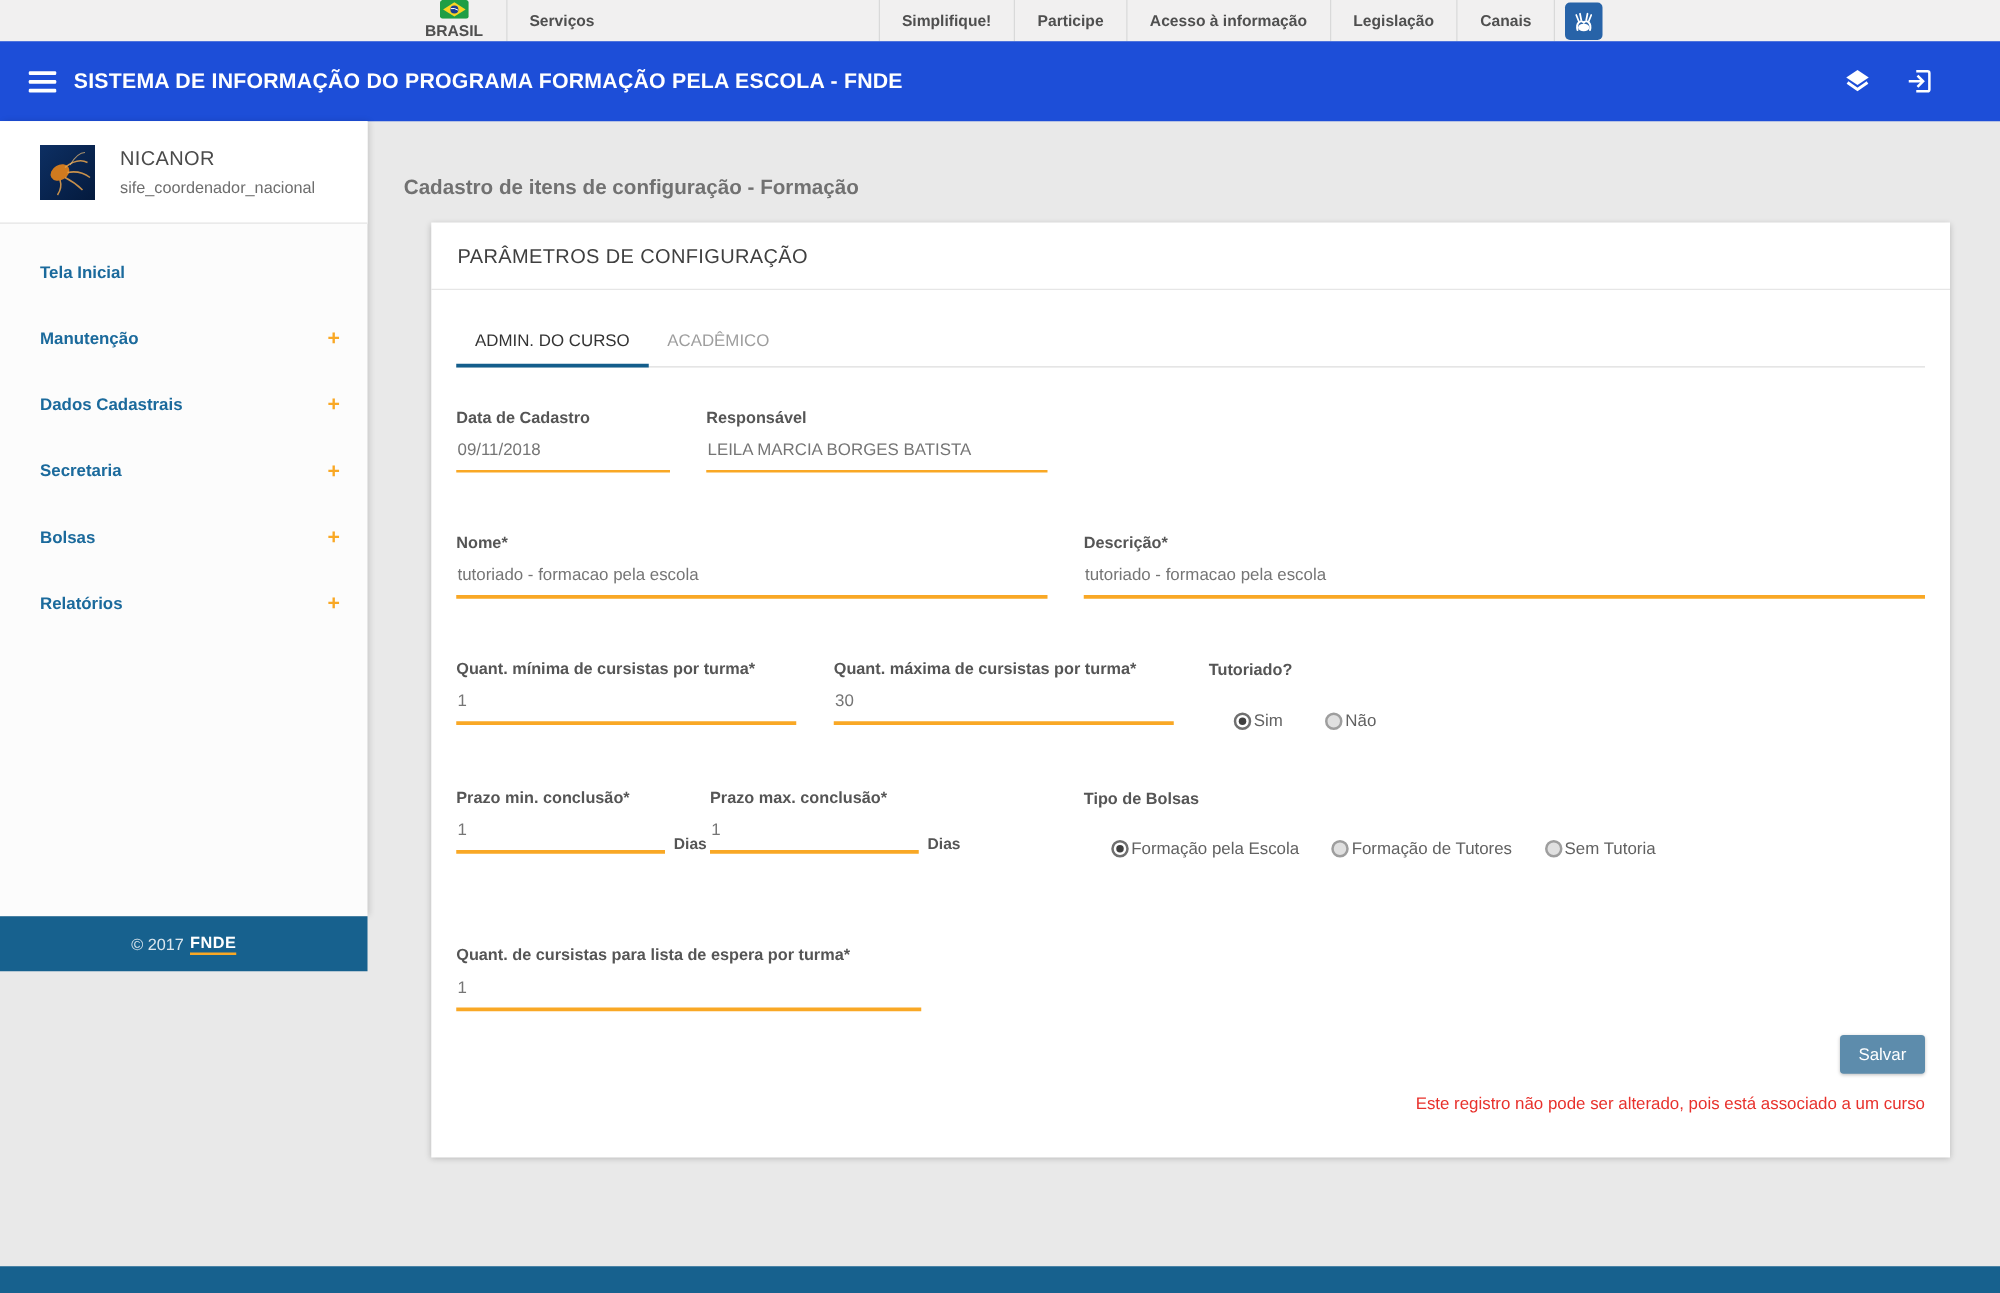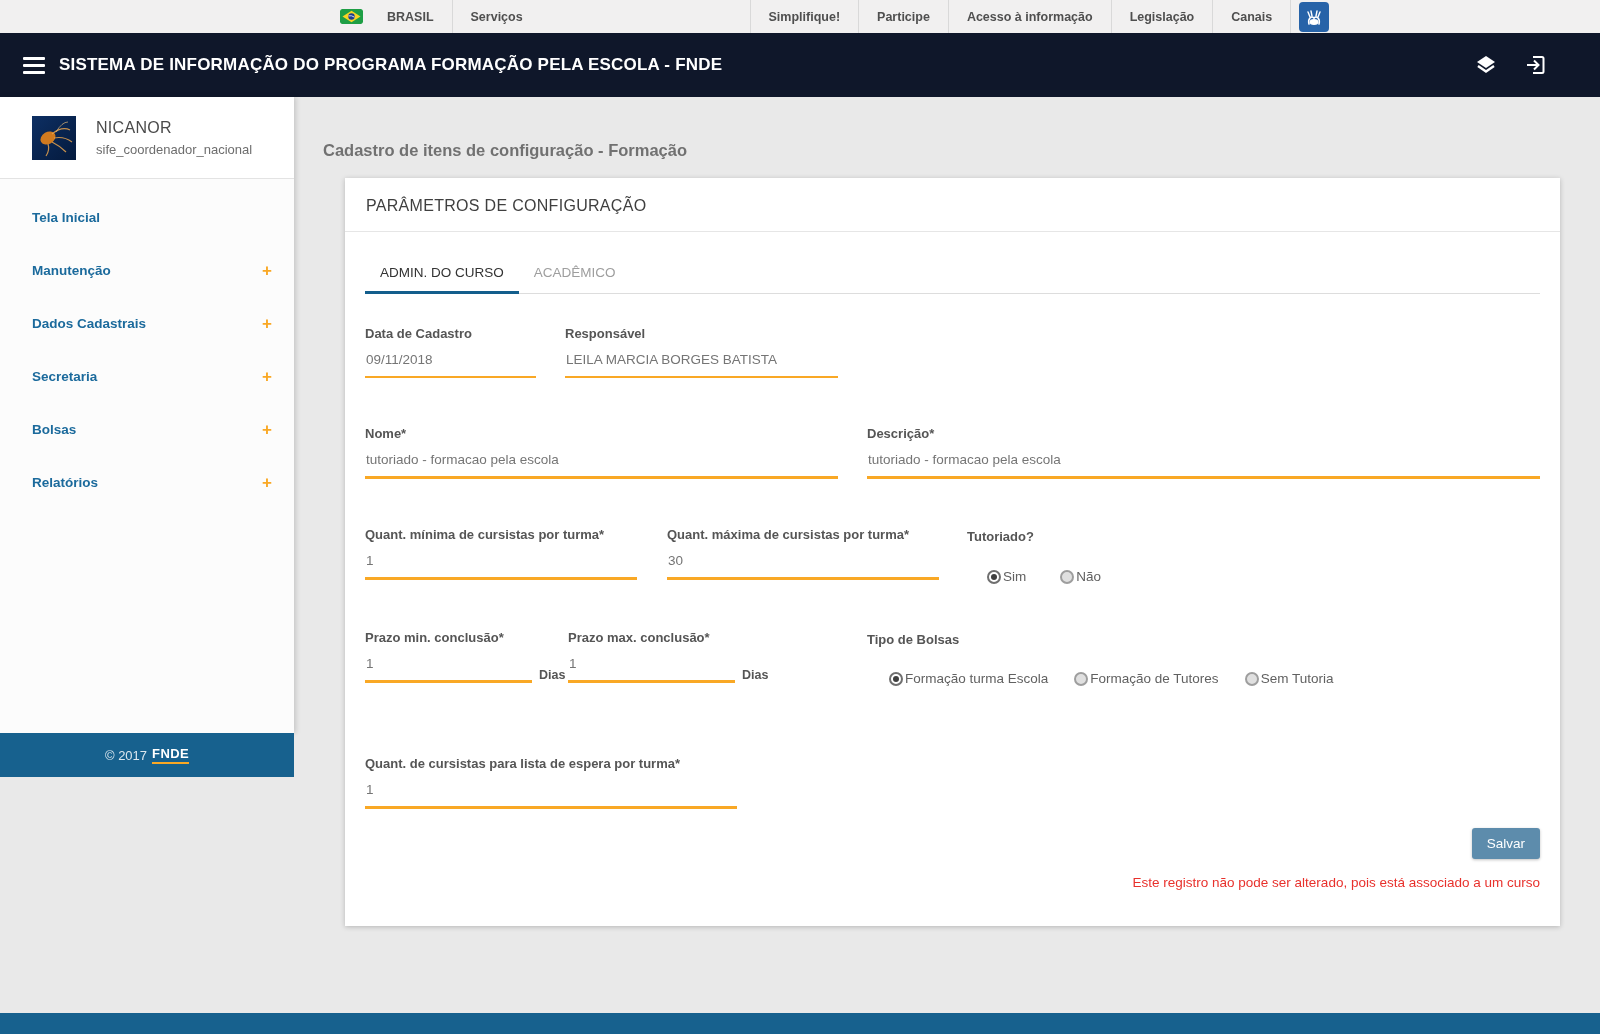"BRASIL" .govbar .brand-cell { flex-direction: none -> column; gap: 24px -> 3px }
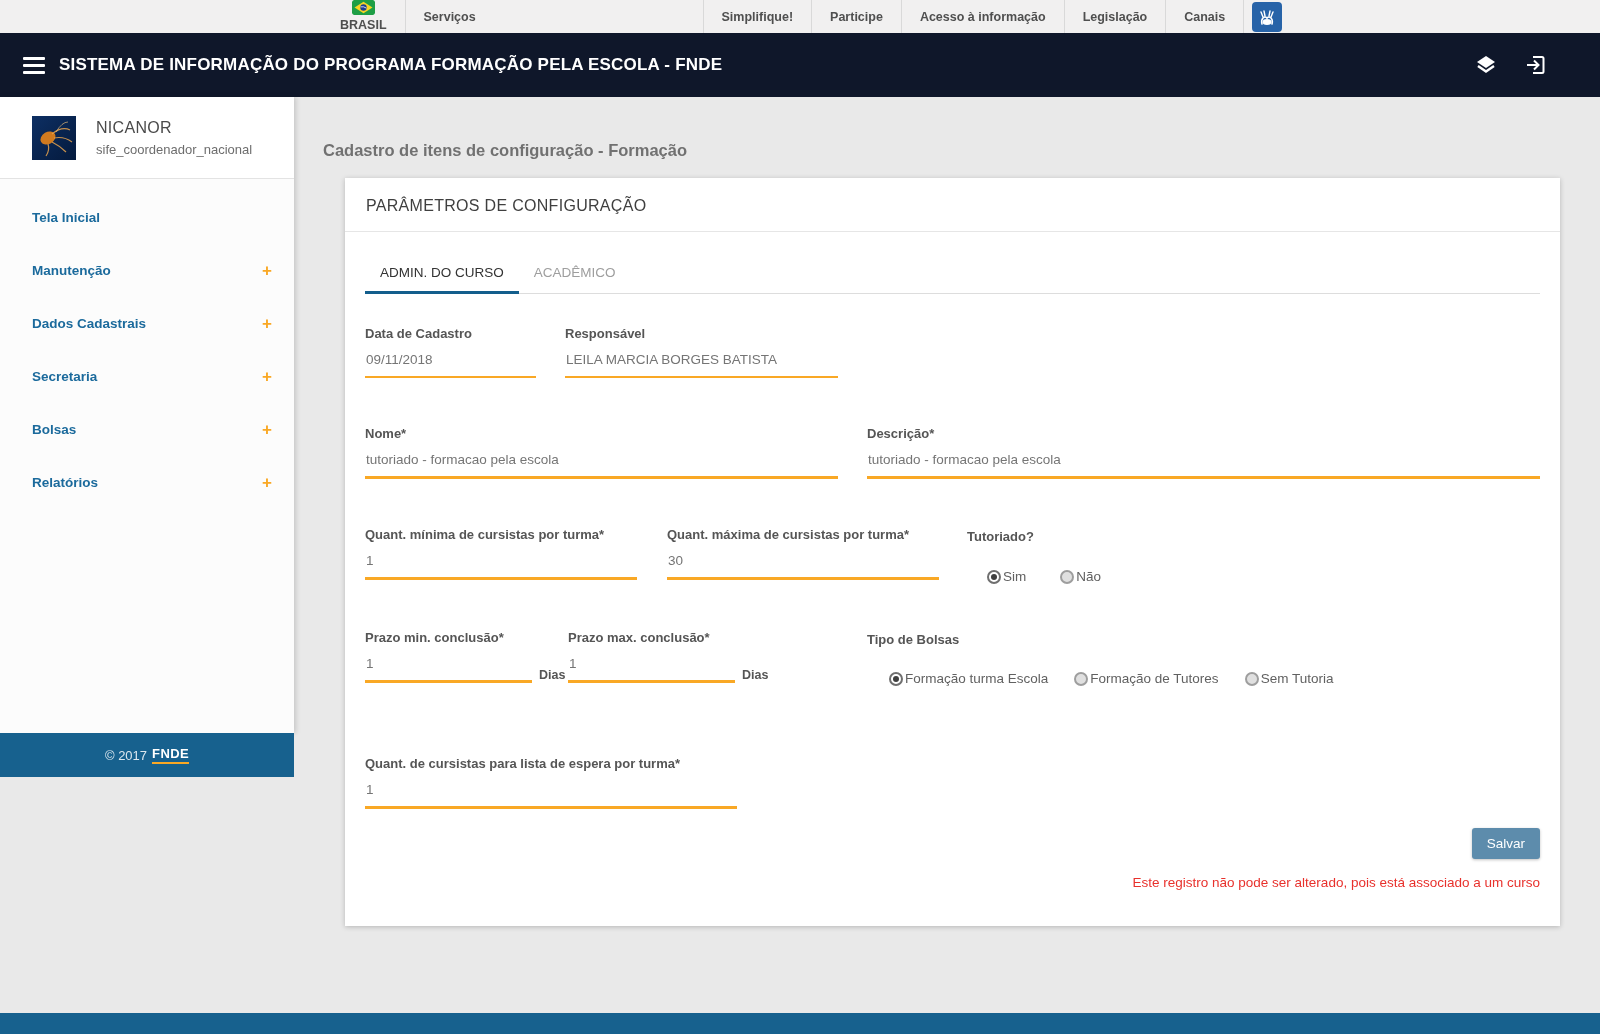"SISTEMA DE INFORMAÇÃO DO PROGRAMA" .appbar { background: #0f172a -> #1d4ed8 }
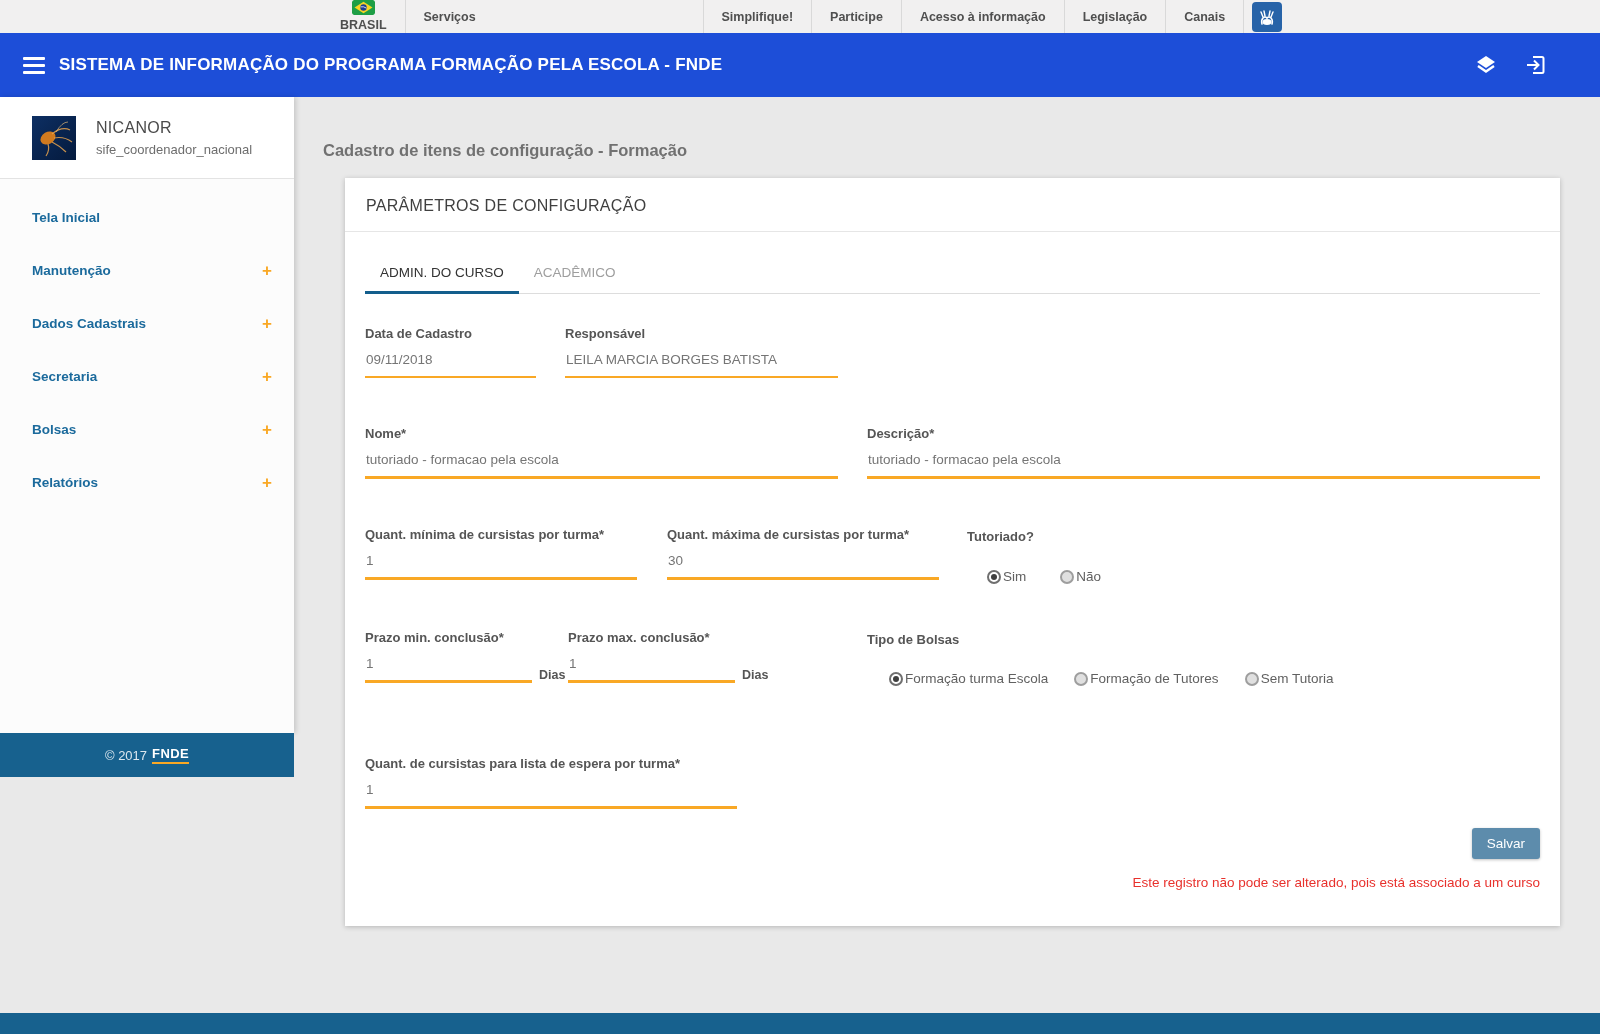"Formação turma Escola" span.rlabel { text: turma -> pela }
